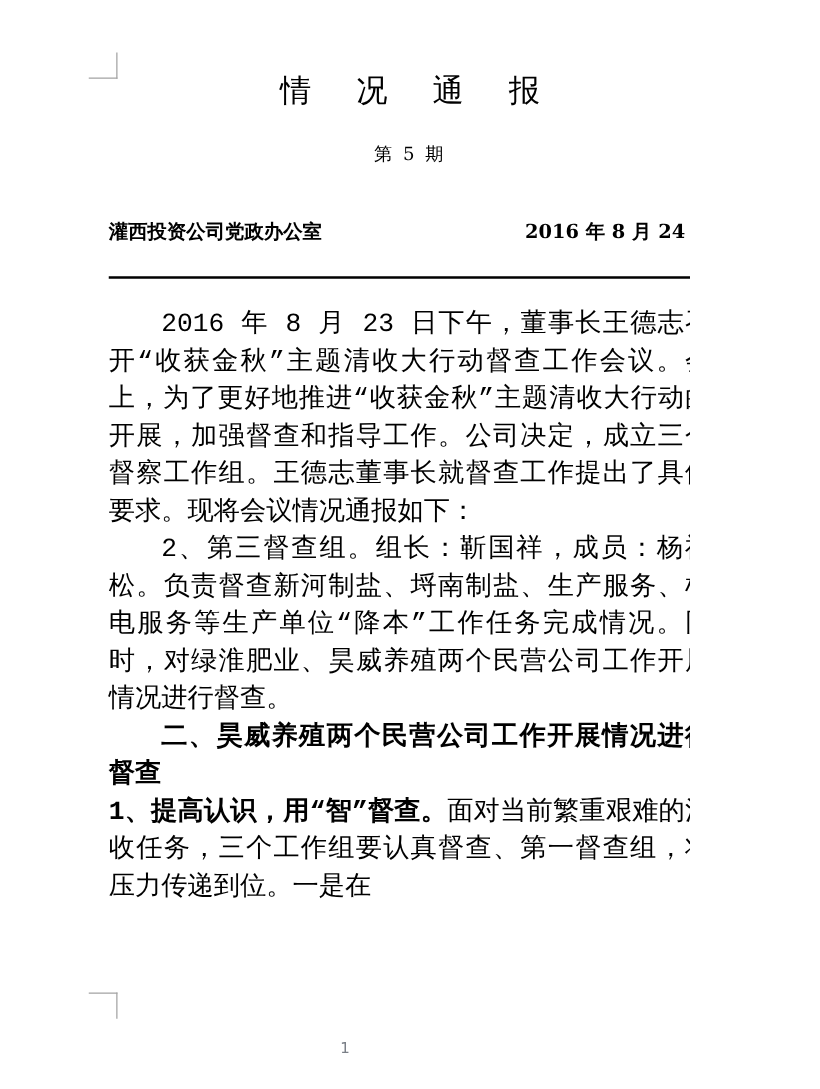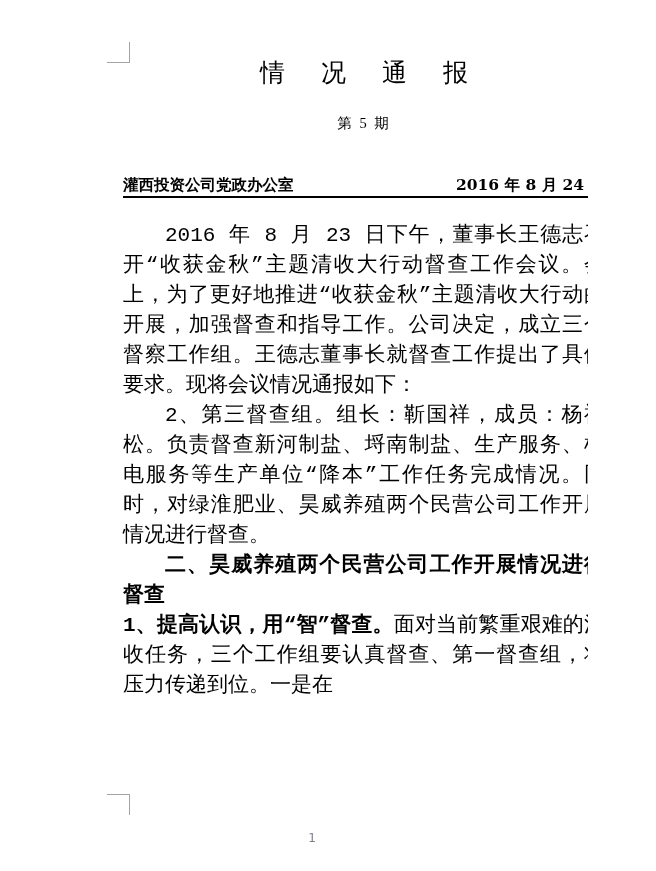"情 况 通 报" .page { margin-left: 36px -> none }
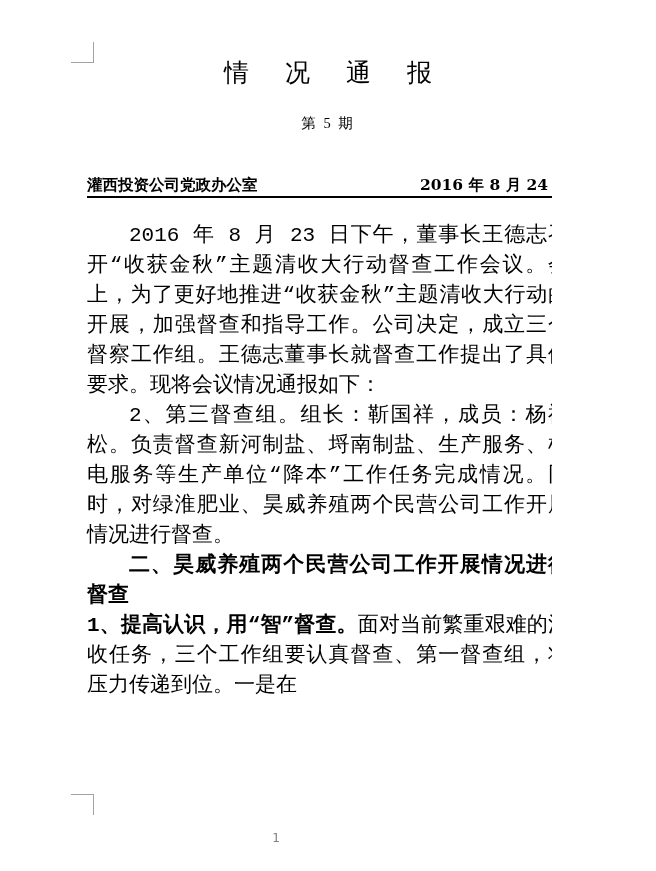"第 5 期" .issue { font-family: Liberation Serif, serif -> none }
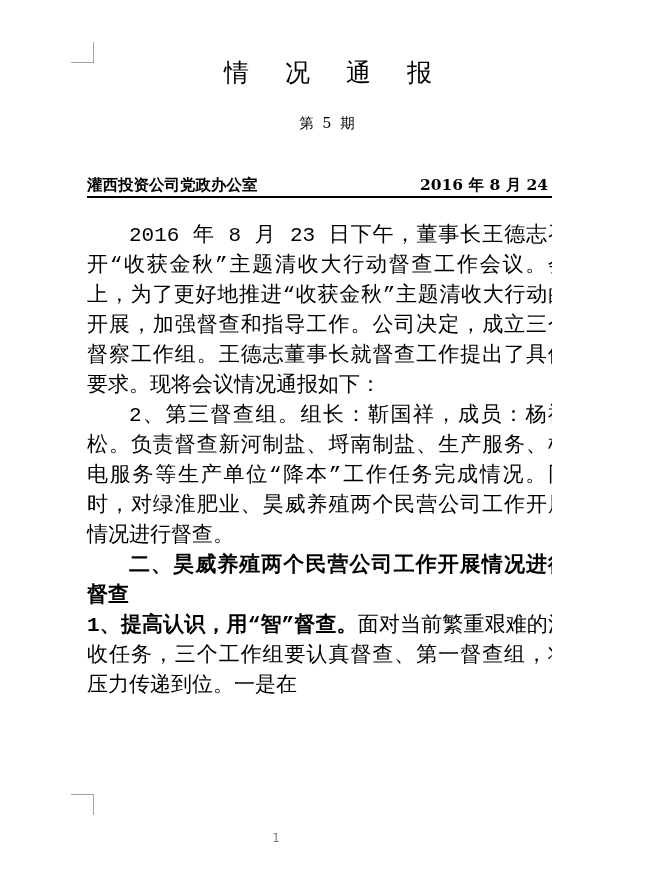"灌西投资公司党政办公室" .masthead { padding-bottom: 0 -> 25px }
